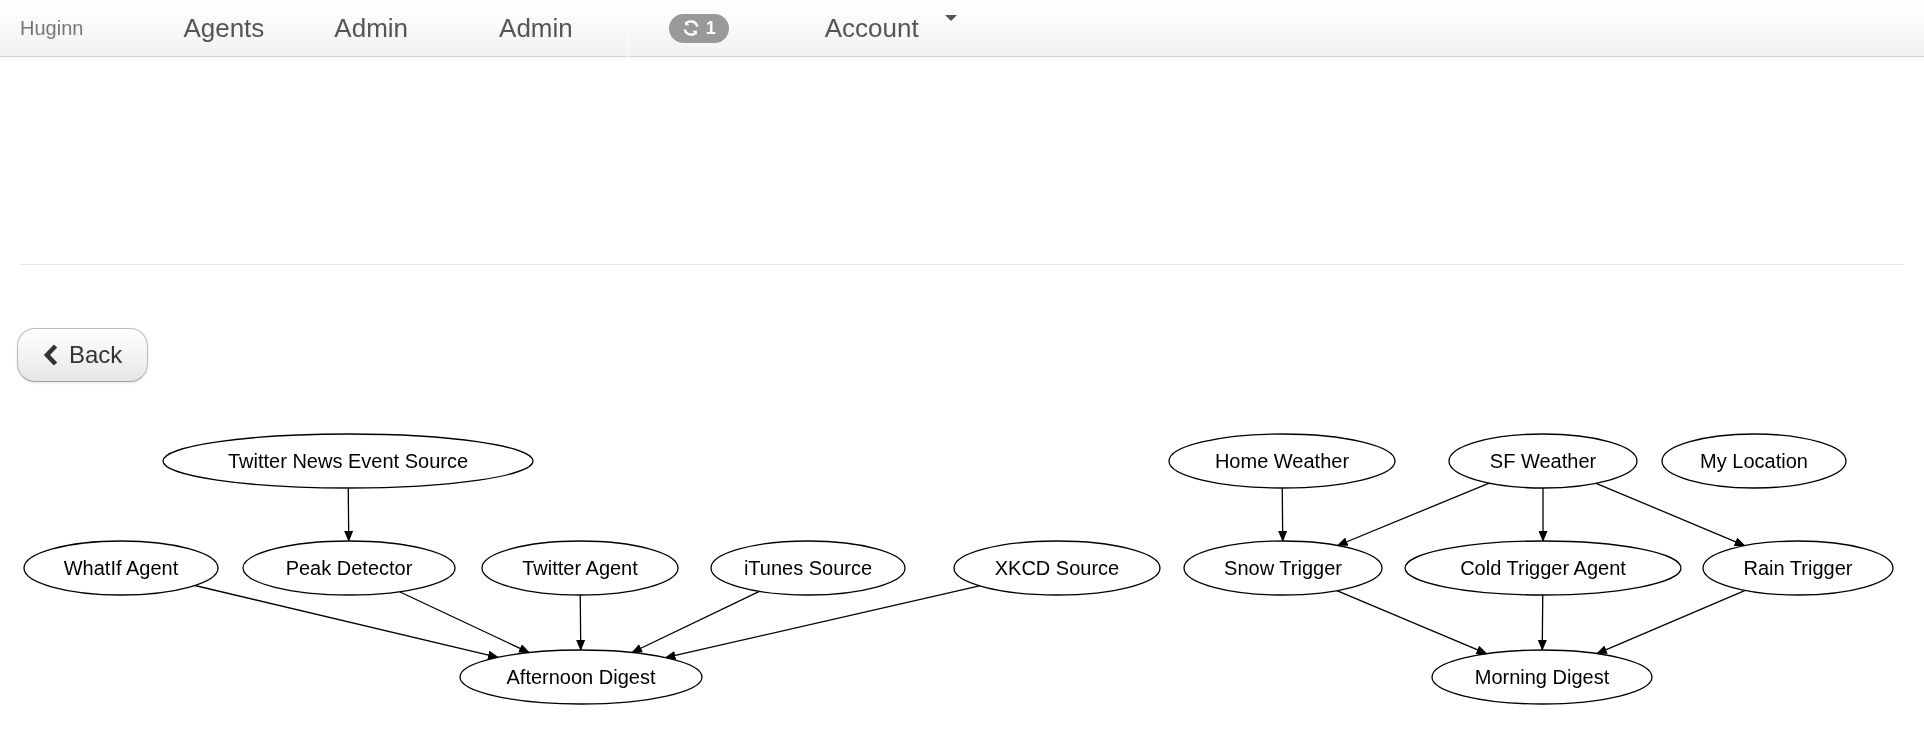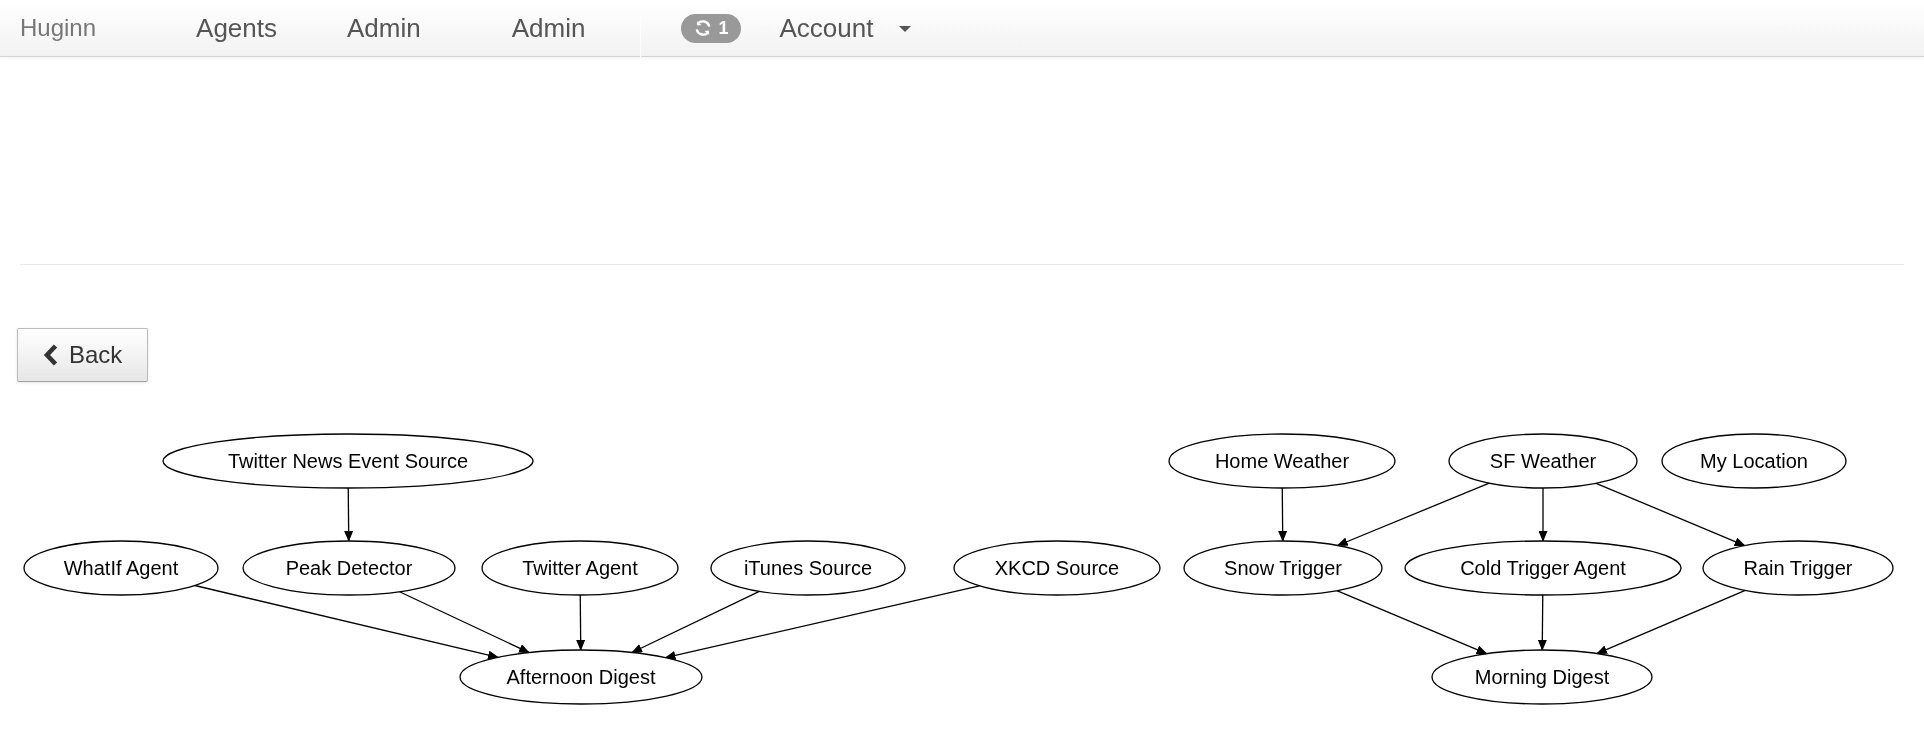"Huginn" .brand { font-size: 24px -> 20px }
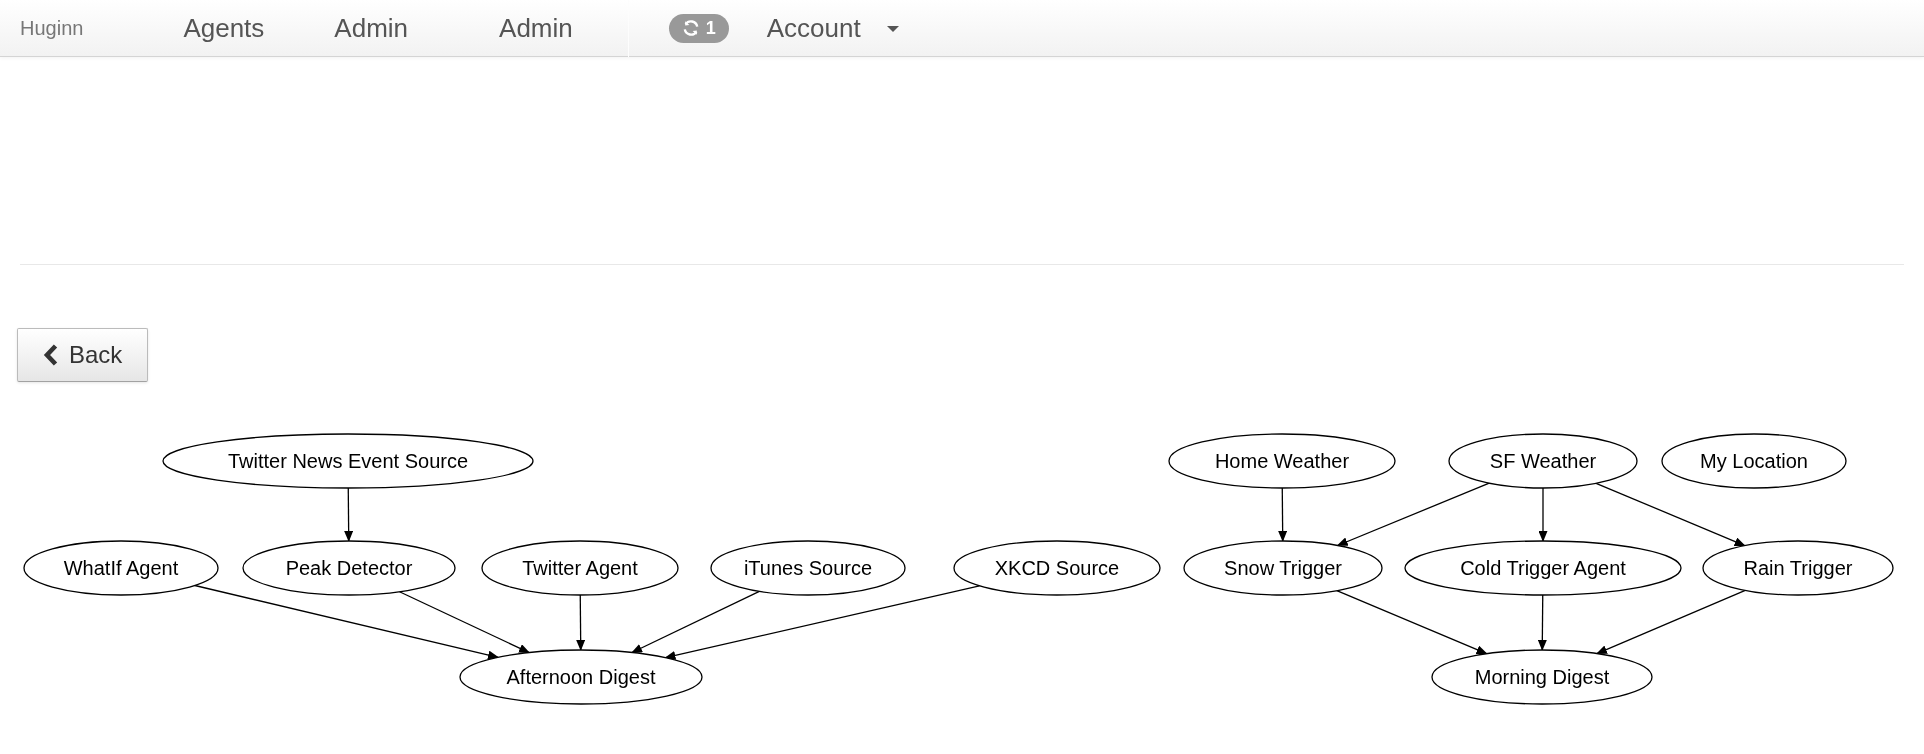"Account" .account { align-items: center -> flex-start; margin-left: 38px -> 96px }
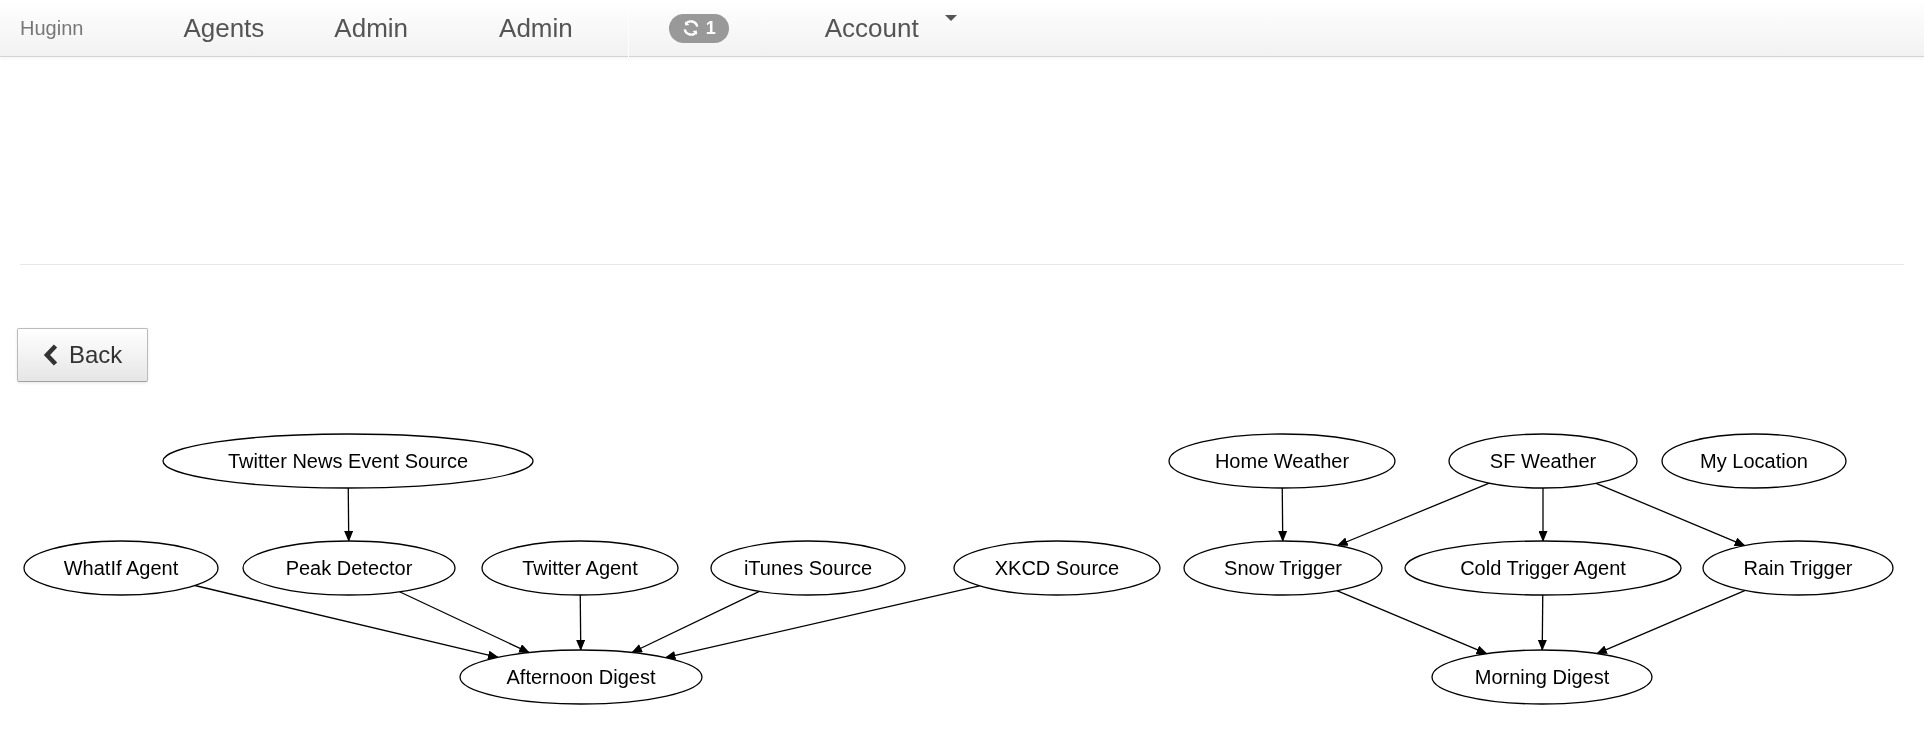"Back" .back-btn { border-radius: 2px -> 18px }
